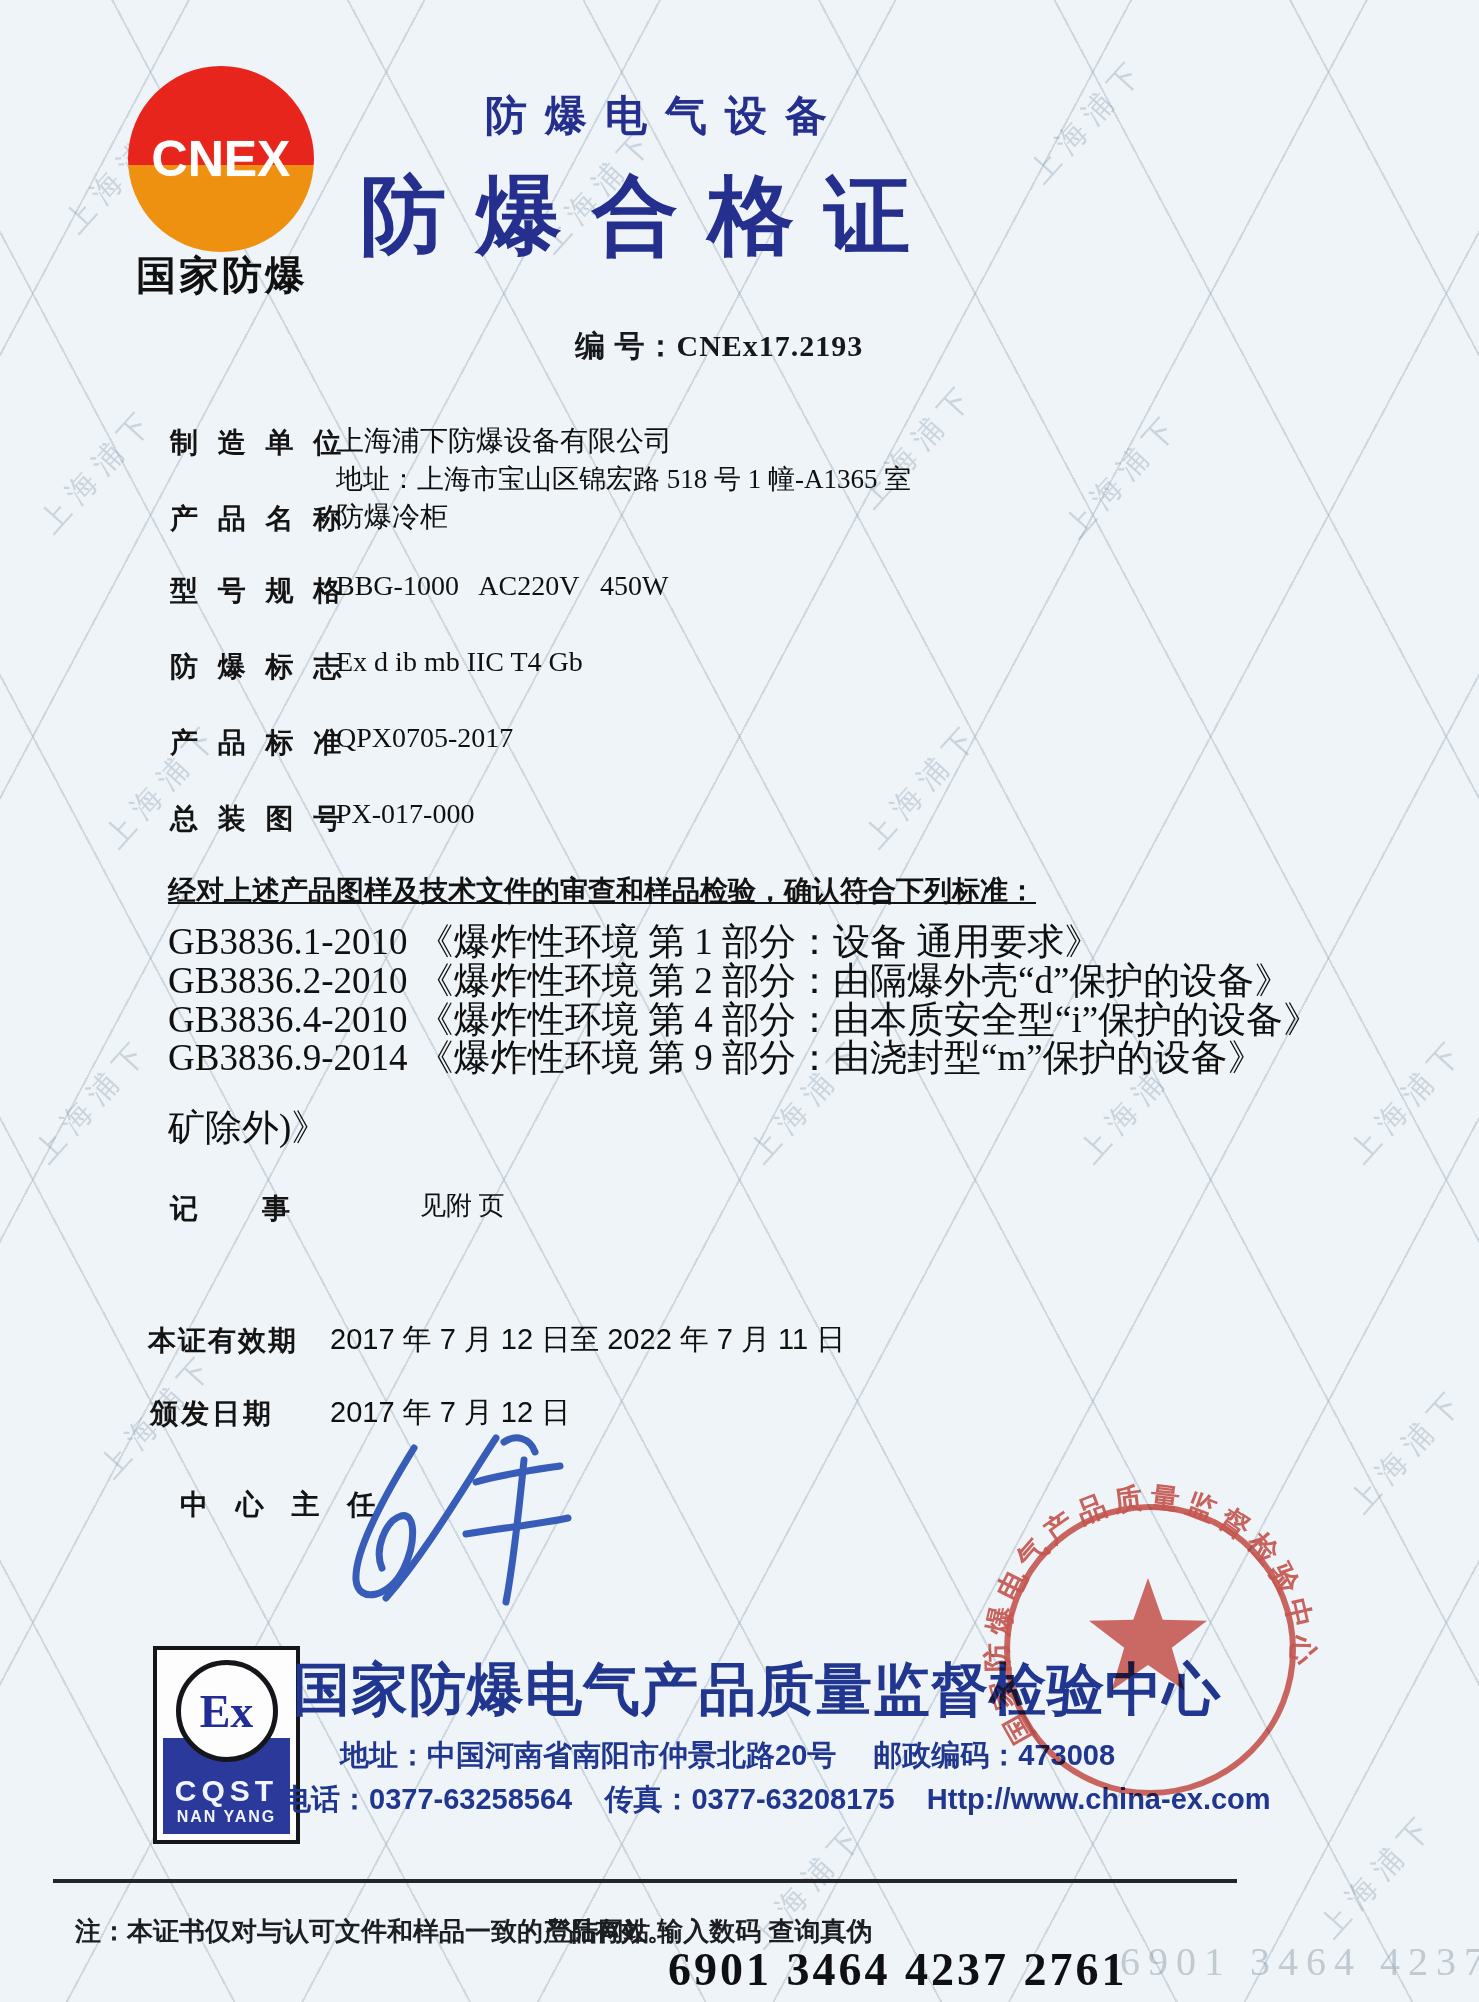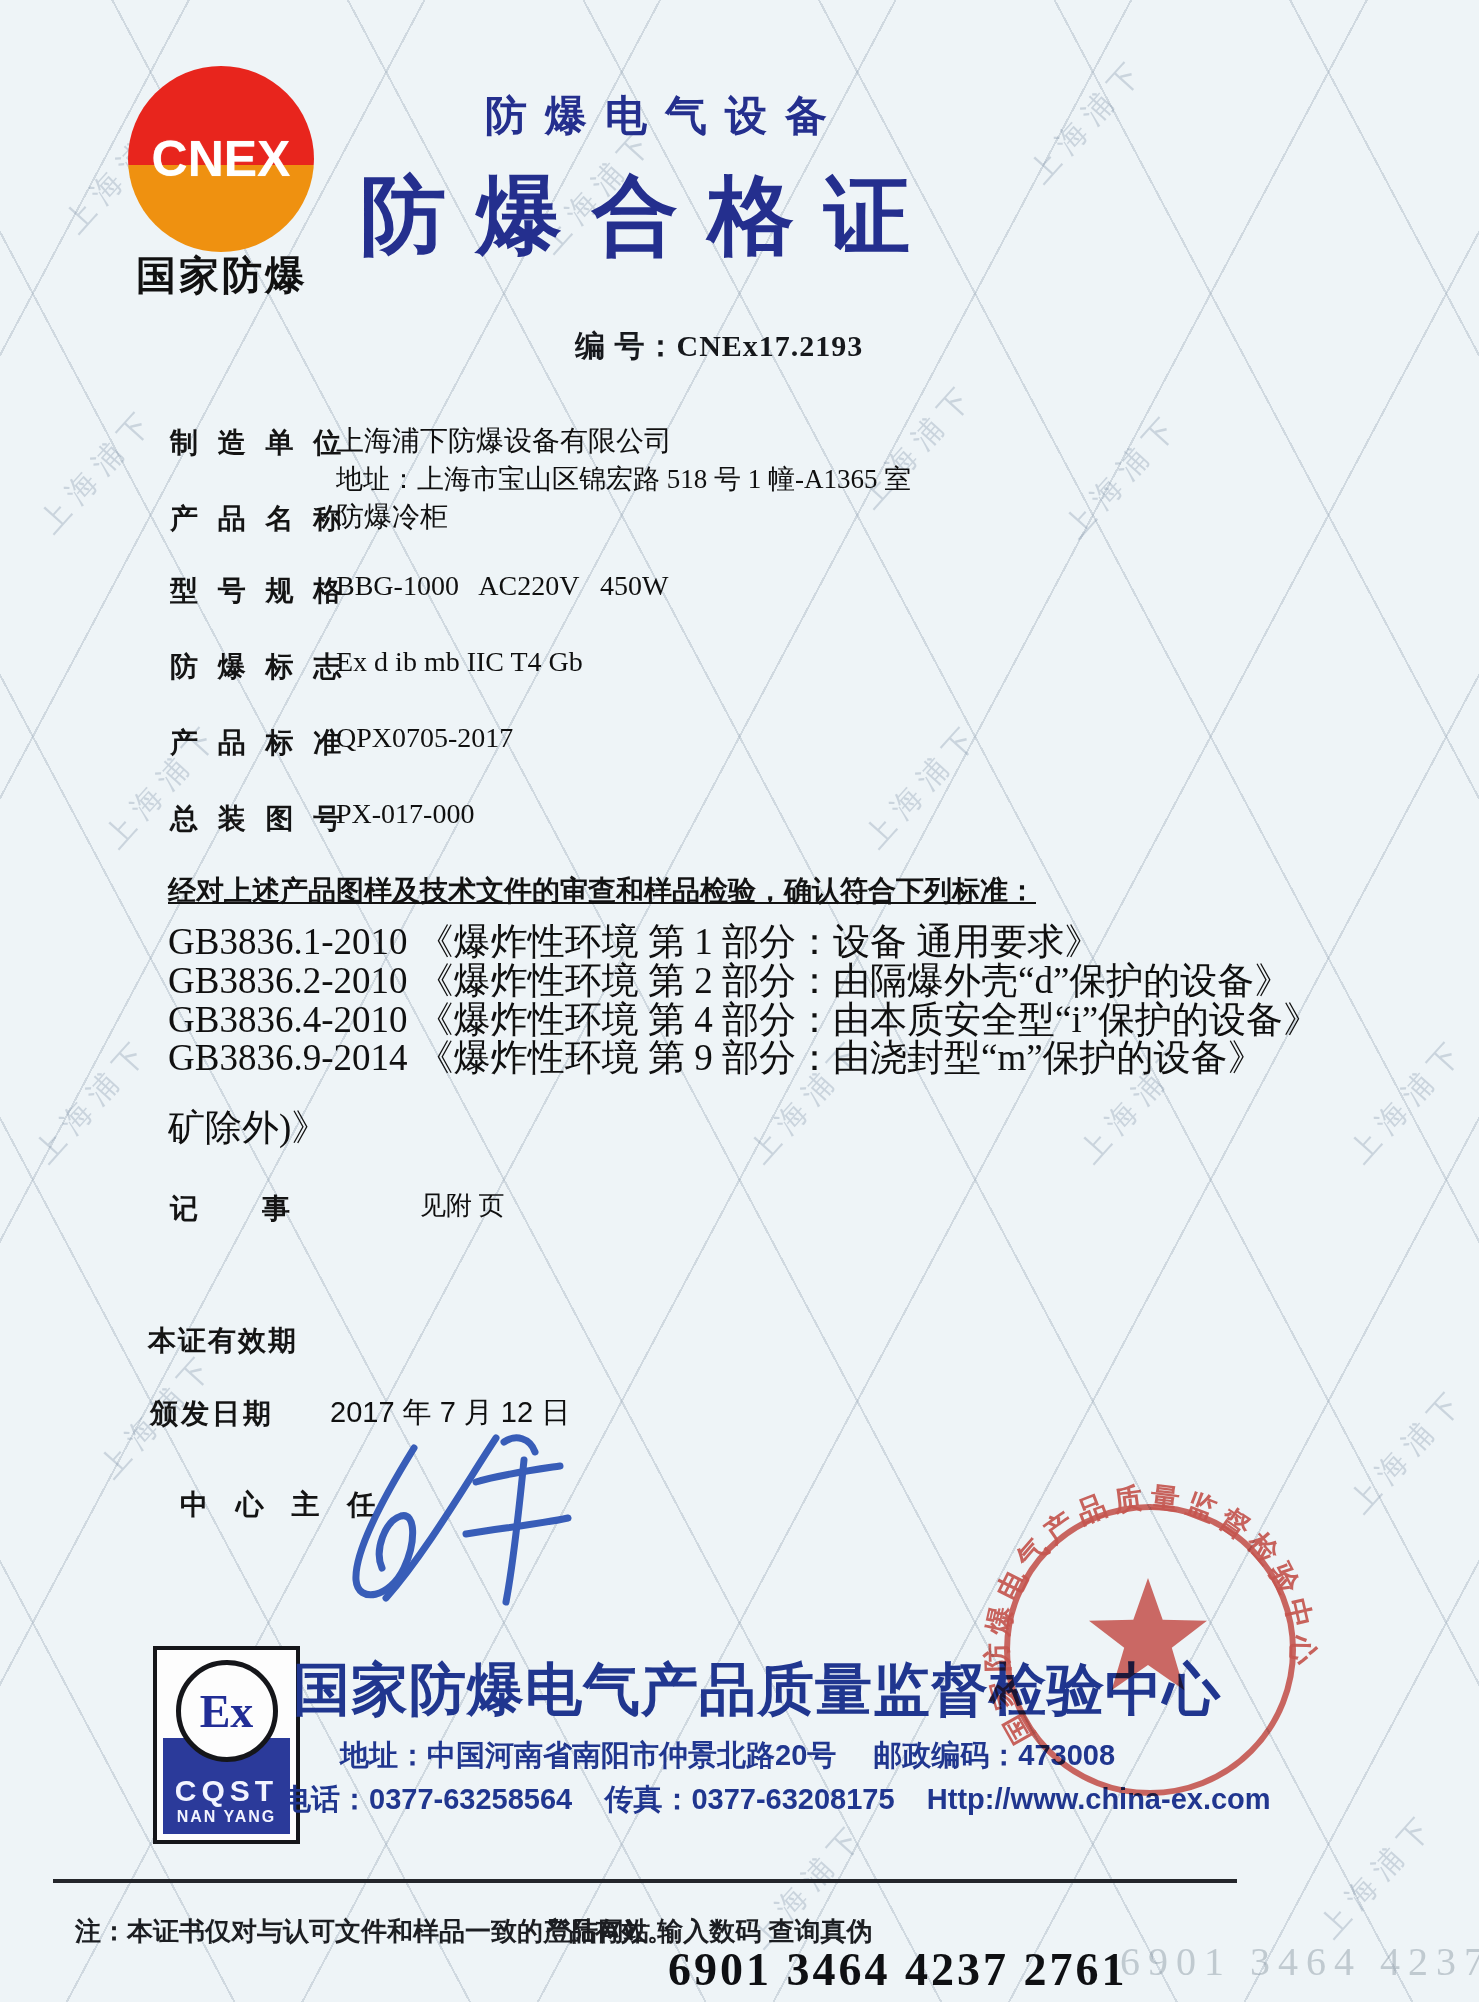"2017 年 7 月 12 日至" div.fvalue { html: none -> <div>2017 年 7 月 12 日至 2022 年 7 月 11 日</div> }
